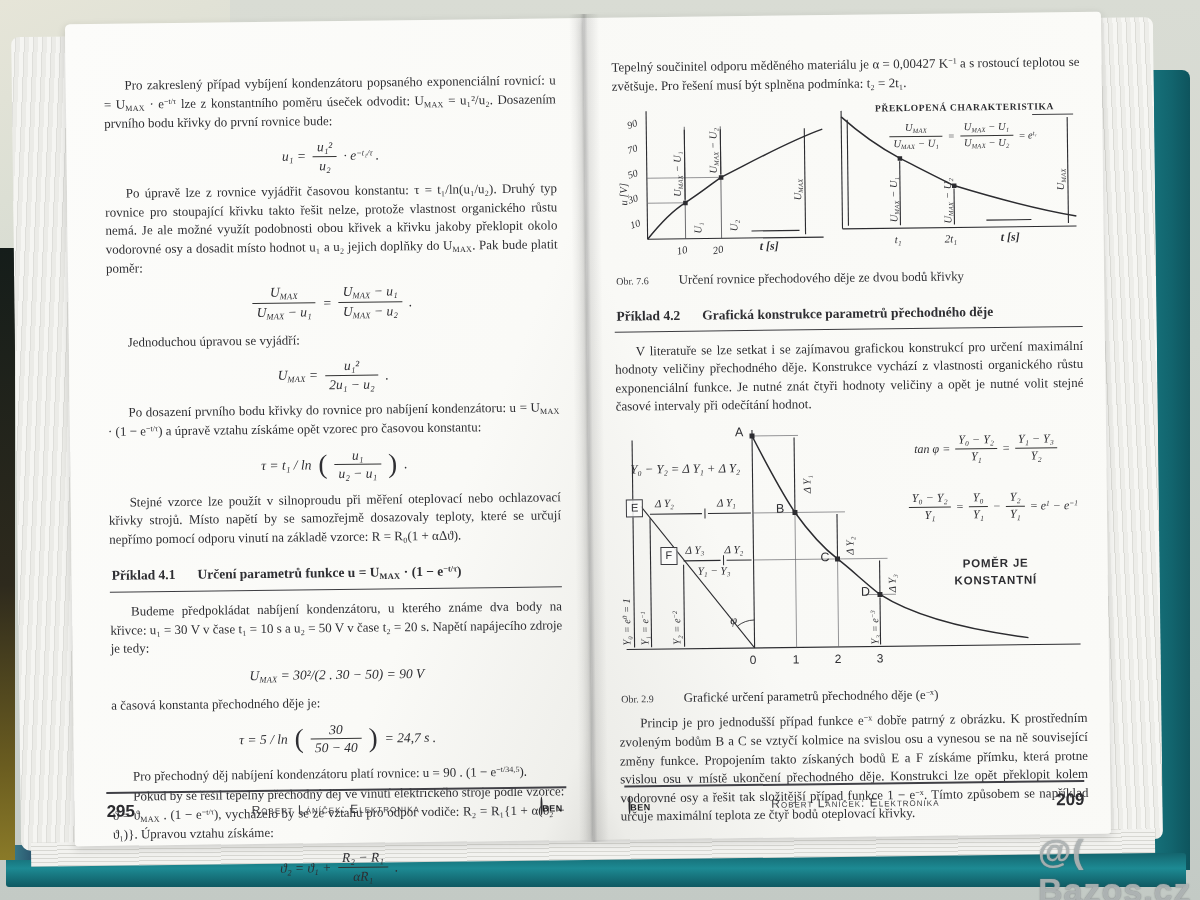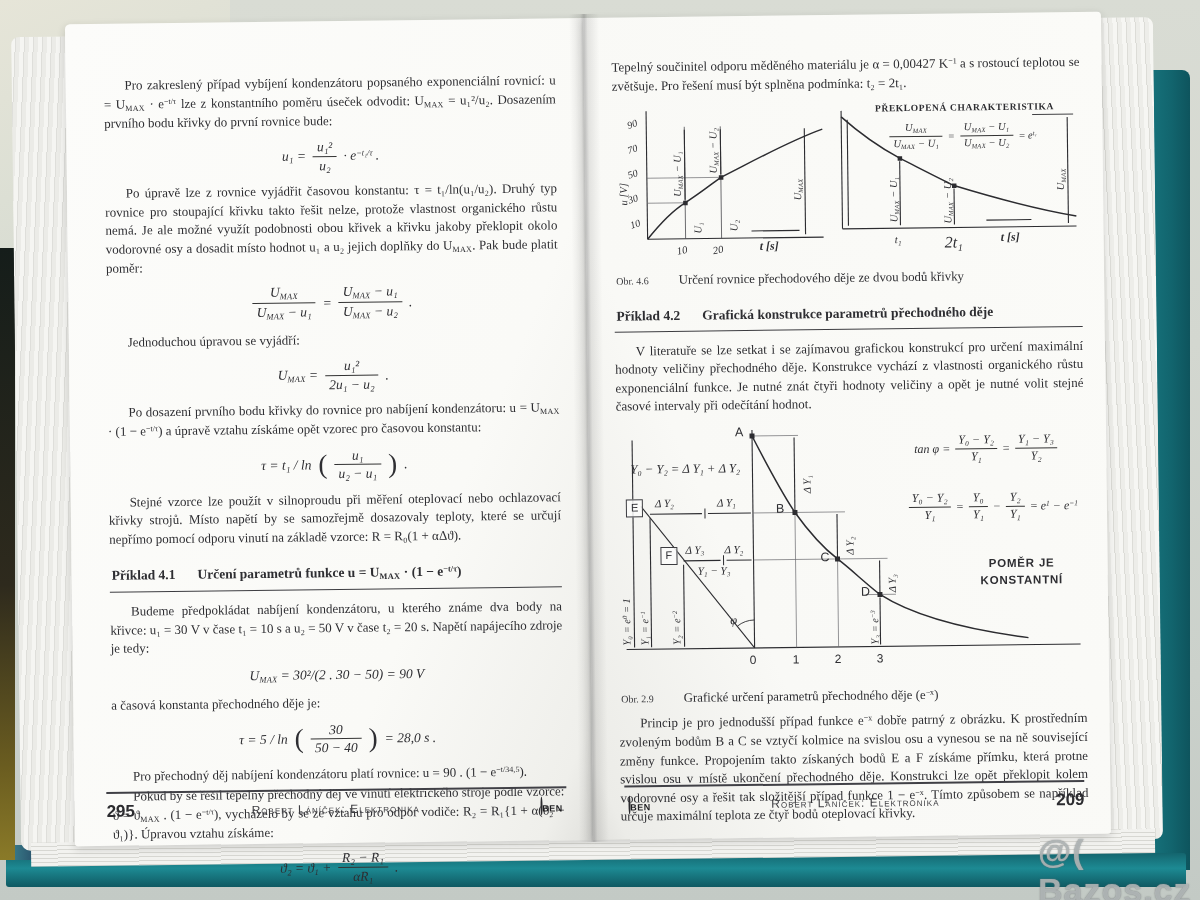"2t₁" span.flabel { font-size: 16px -> 11px }
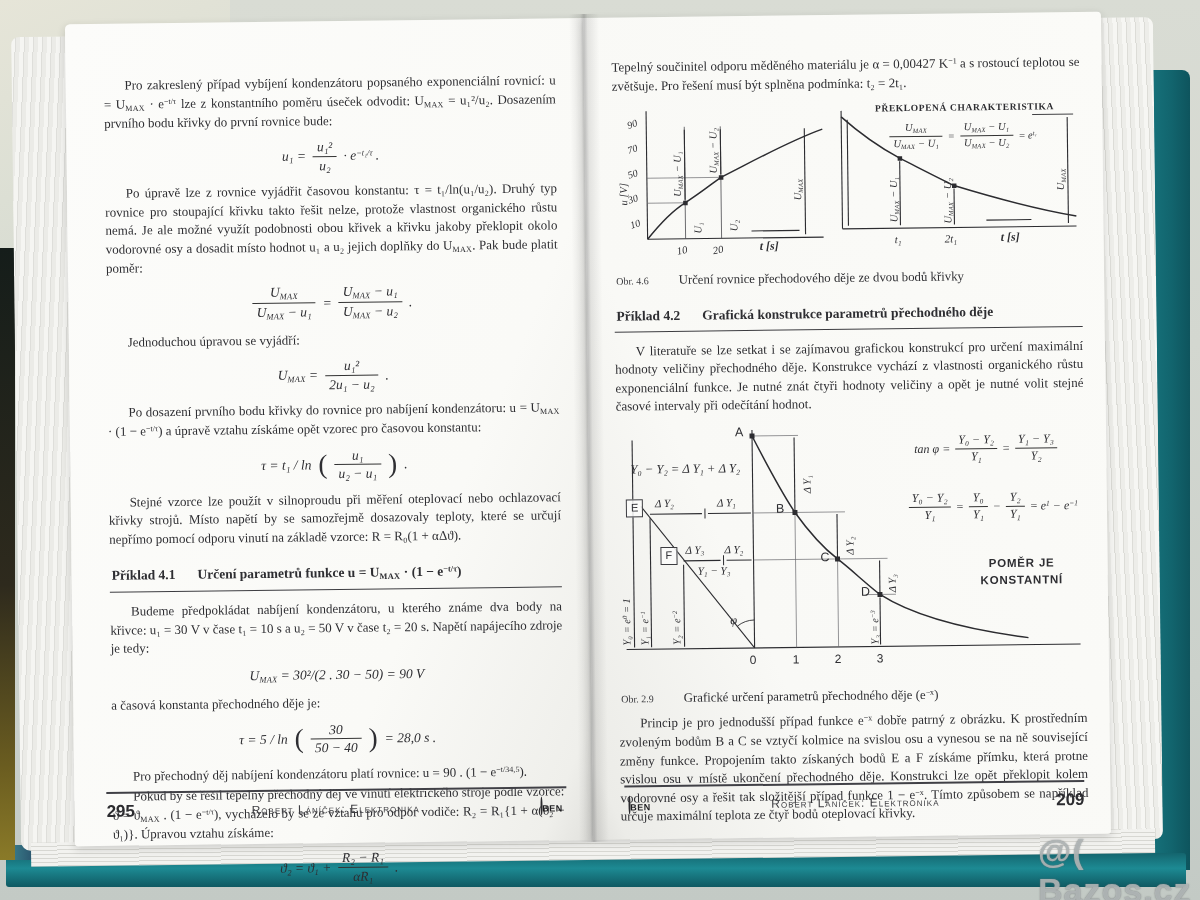"Obr. 4.6" span.clab { text: 4.6 -> 7.6 }
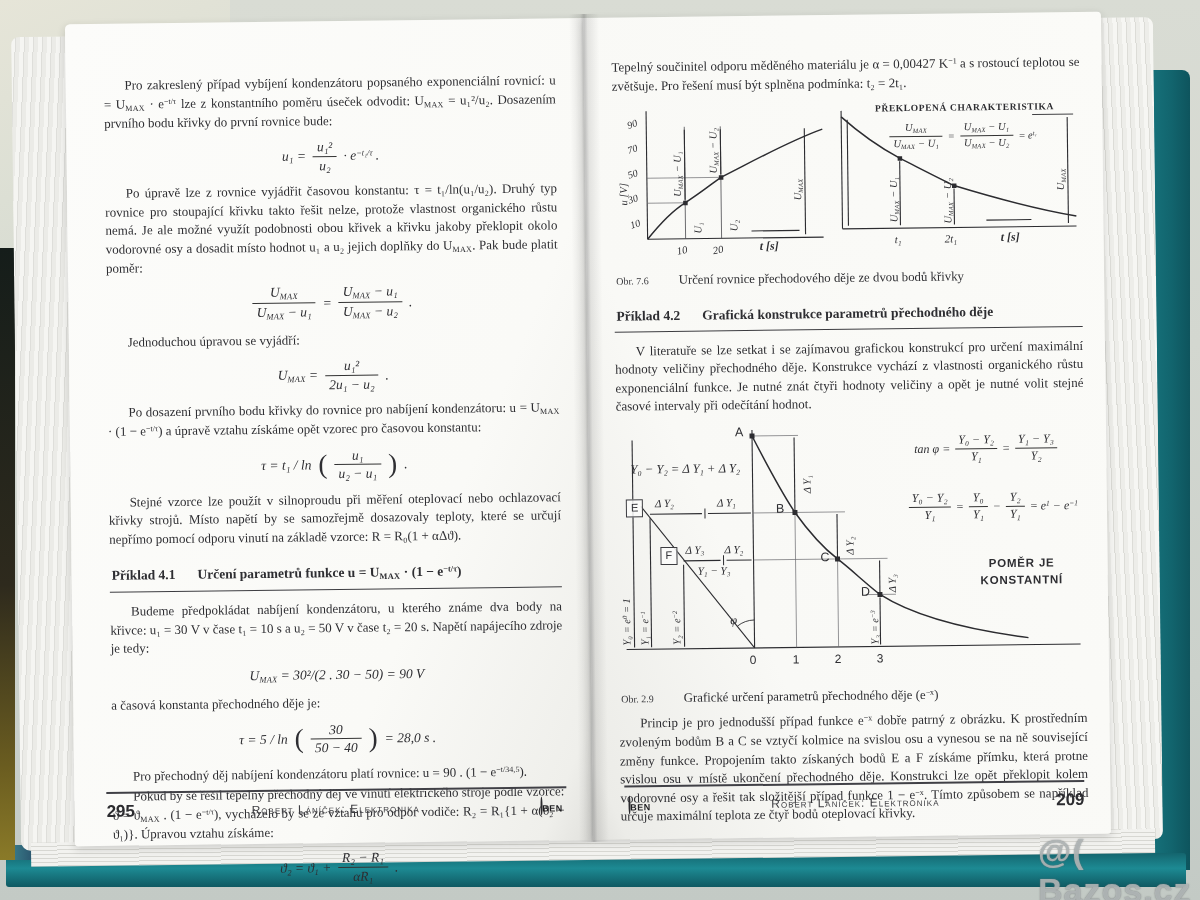"POMĚR JE" div.note { left: 344px -> 318px }
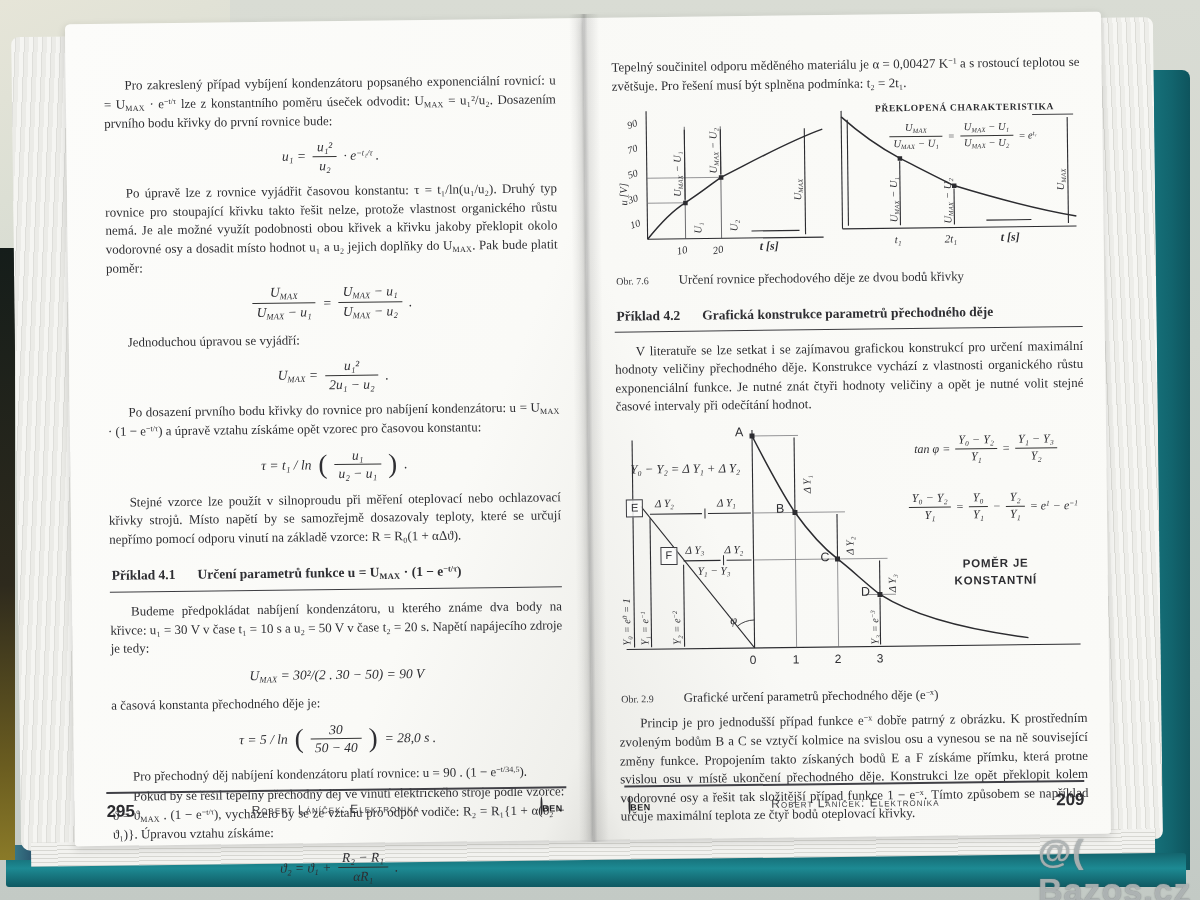"= 28,0 s ." span { text: 28,0 -> 24,7 }
